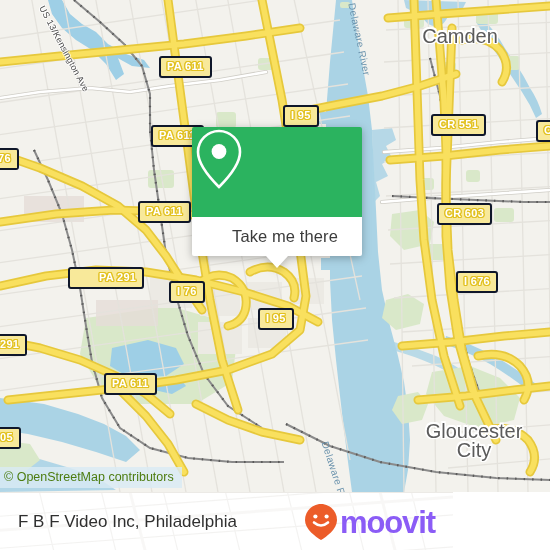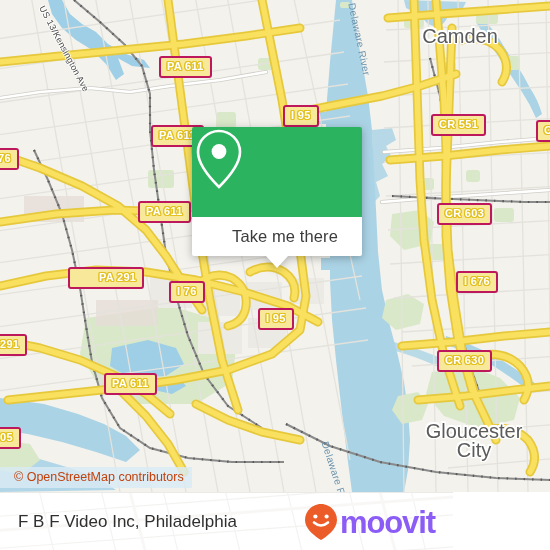"PA 611" .shield { border: 2px solid #be185d -> 2px solid #0f172a }
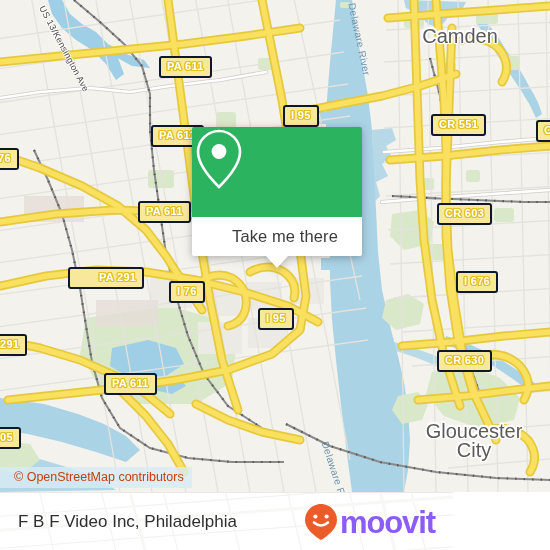"CR 630" div.shield { html: <div>CR 630</div> -> none }
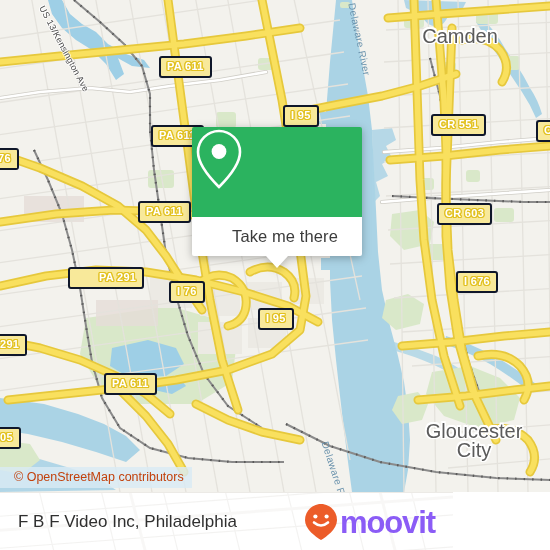"© OpenStreetMap contributors" #osm-attr { color: #c2410c -> #4d7c0f; padding: 3px 8px 4px 14px -> 3px 8px 4px 4px }
